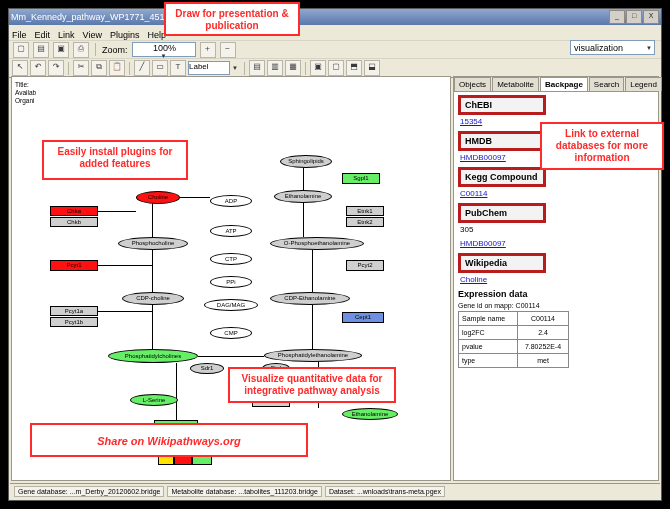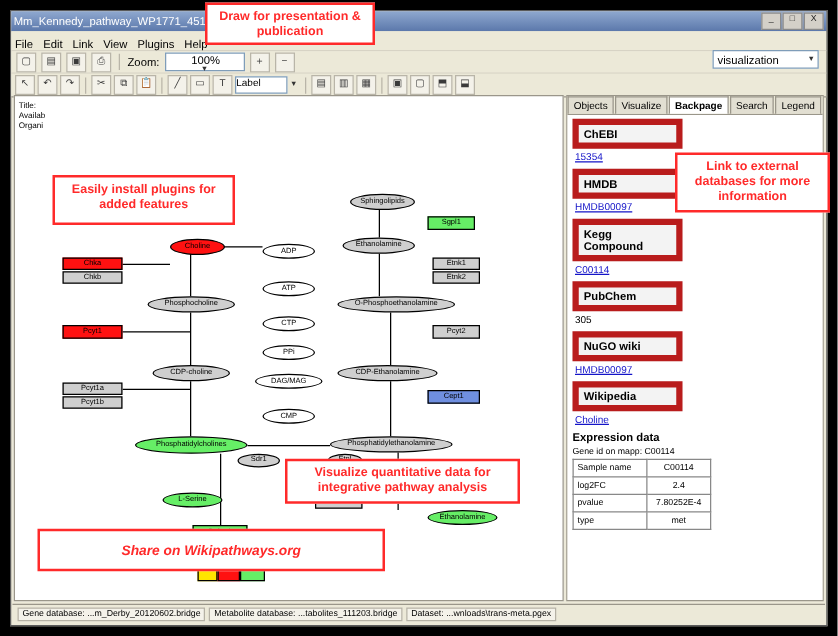"Visualize" div.tab { text: Visualize -> Metabolite }
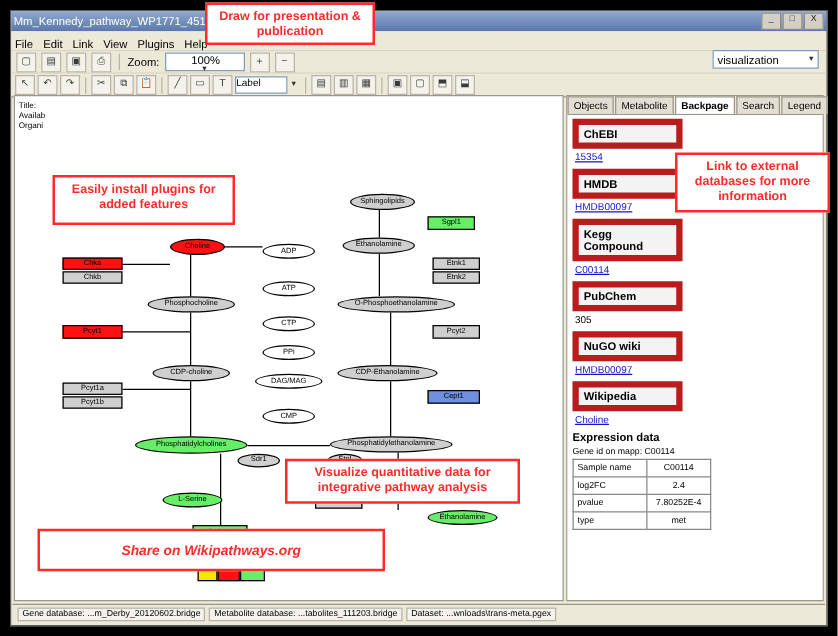"ChEBI" .dbbox { border: 5px solid #b91c1c -> 3px solid #b91c1c }
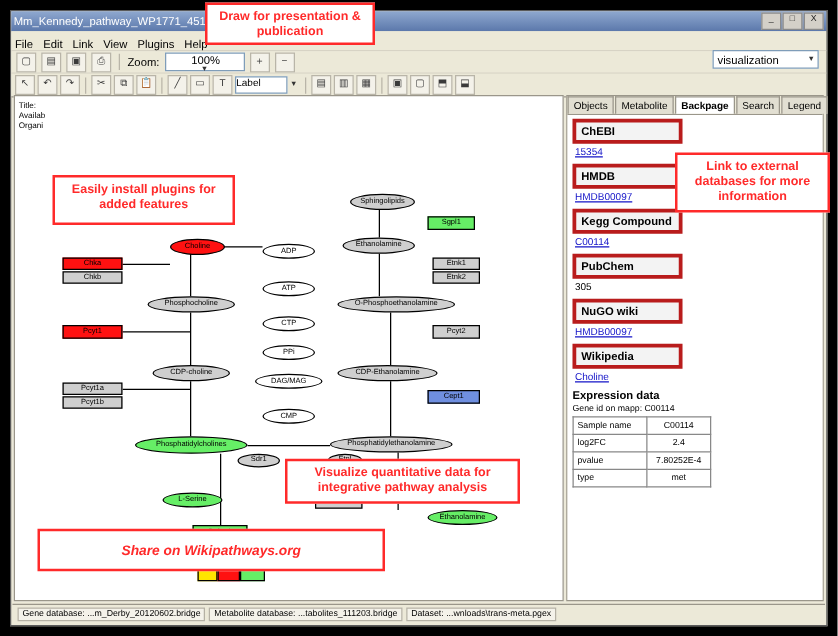"NuGO wiki" div.dbbox { html: <div>NuGO wiki</div> -> none }
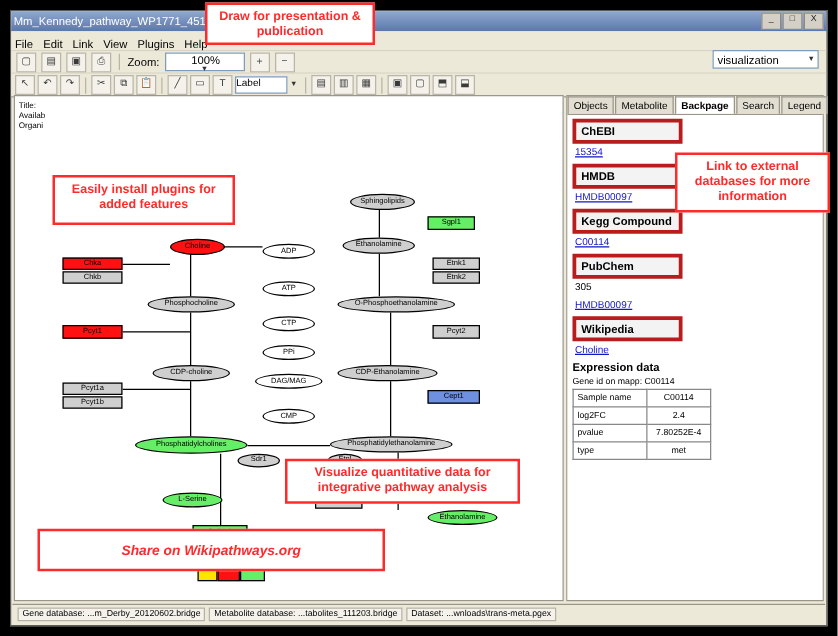"Visualize quantitative data for" div.callout { width: 188px -> 168px }
